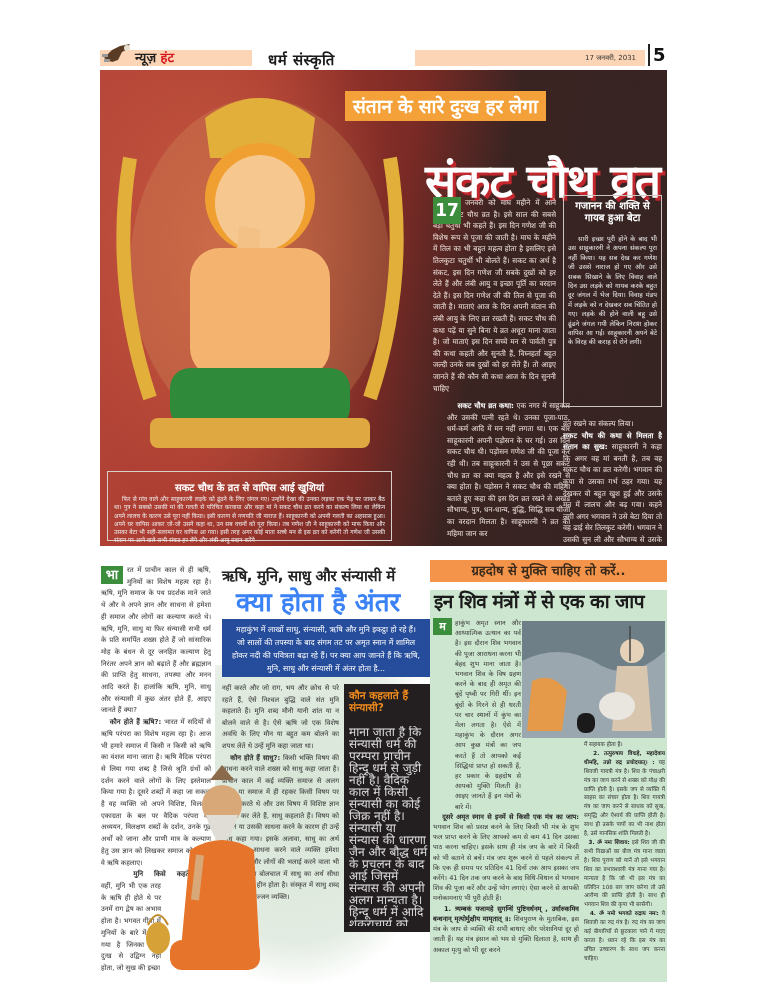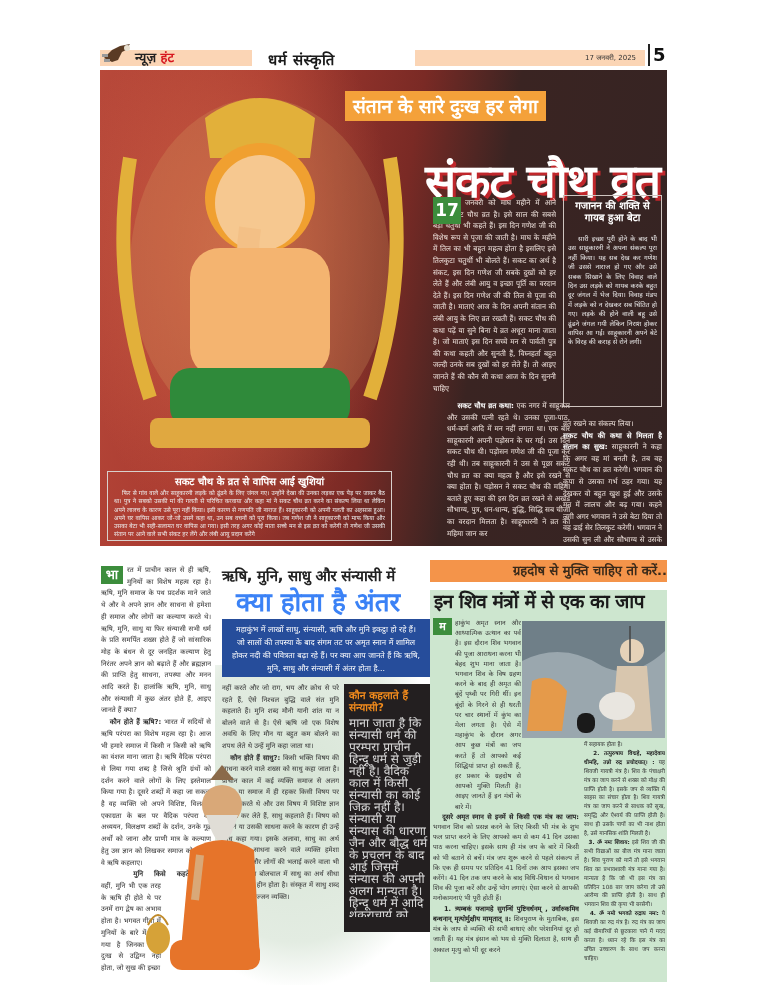"17 जनवरी, 2025" div.abs { text: 2025 -> 2031 }
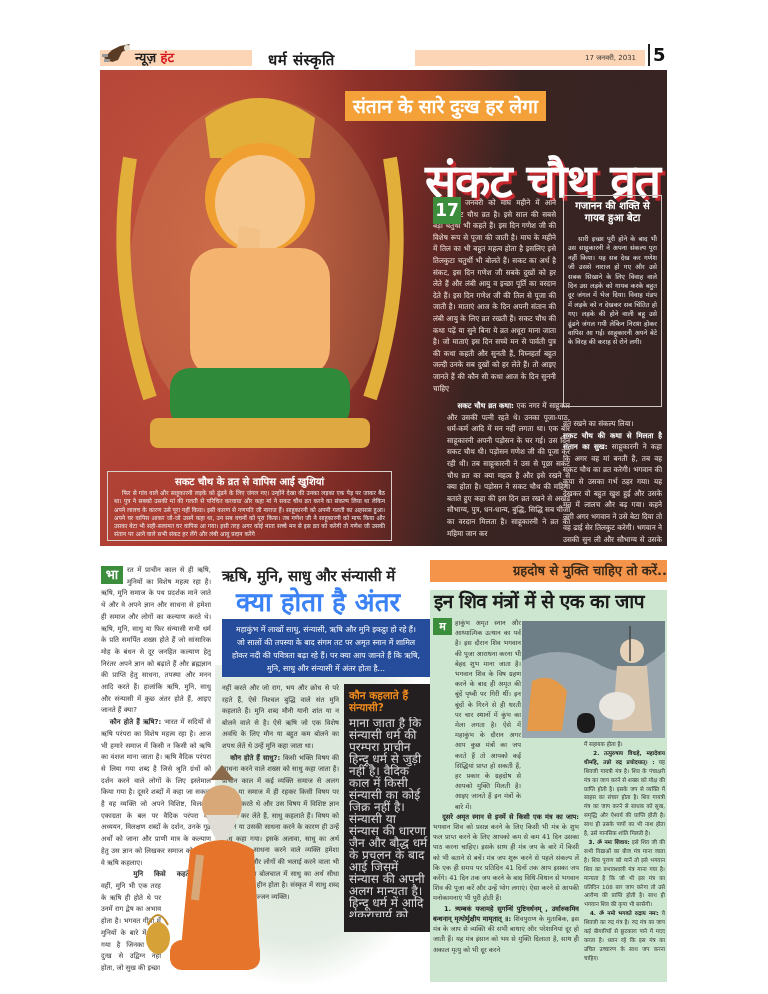"सकट चौथ के व्रत से" #box-khushiyan { padding: 3px 6px -> 9px 6px }
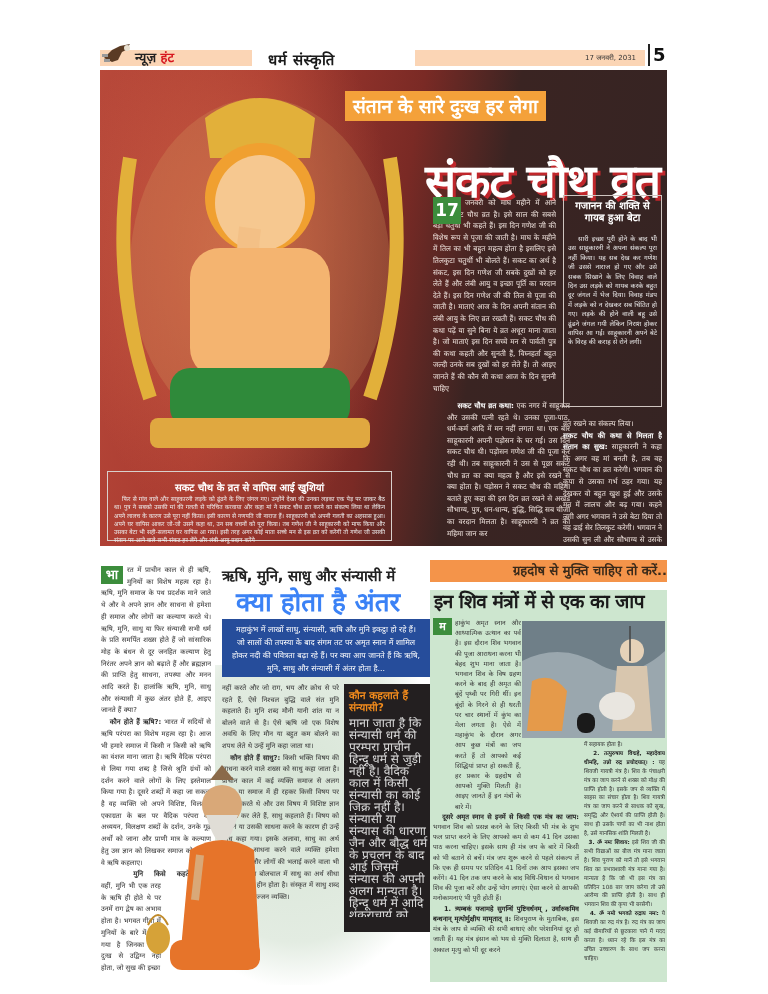"ग्रहदोष से मुक्ति चाहिए तो" #graha-title { text-align: right -> center }
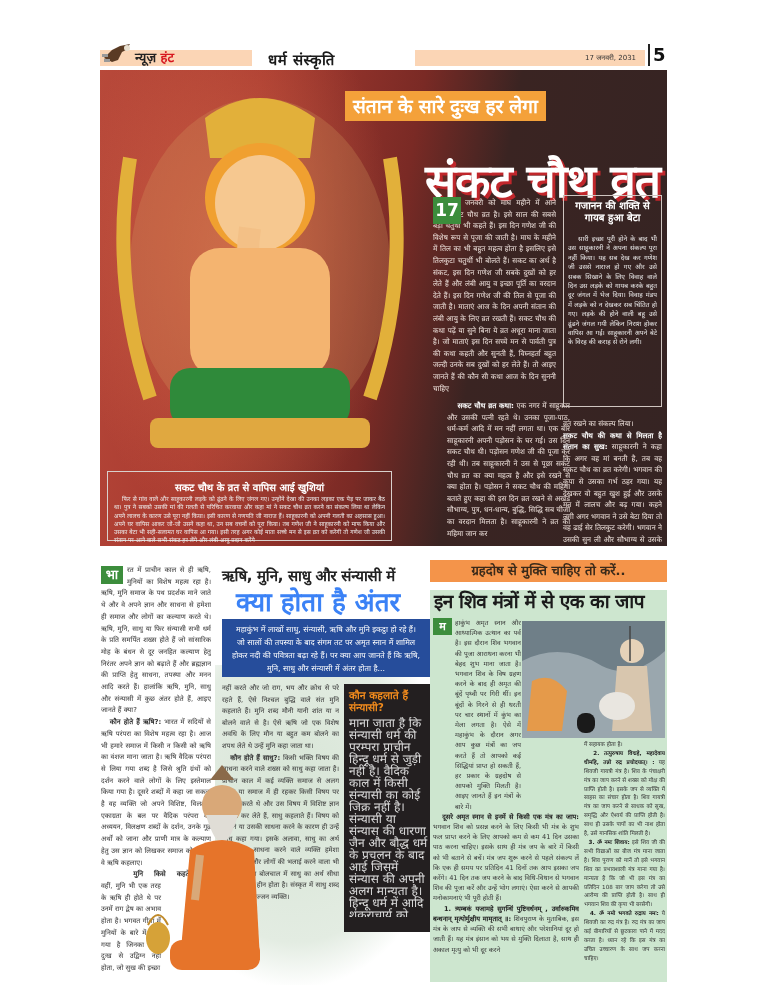"कौन कहलाते हैं संन्यासी?" #black-box h3 { margin-bottom: 4px -> 13px }
